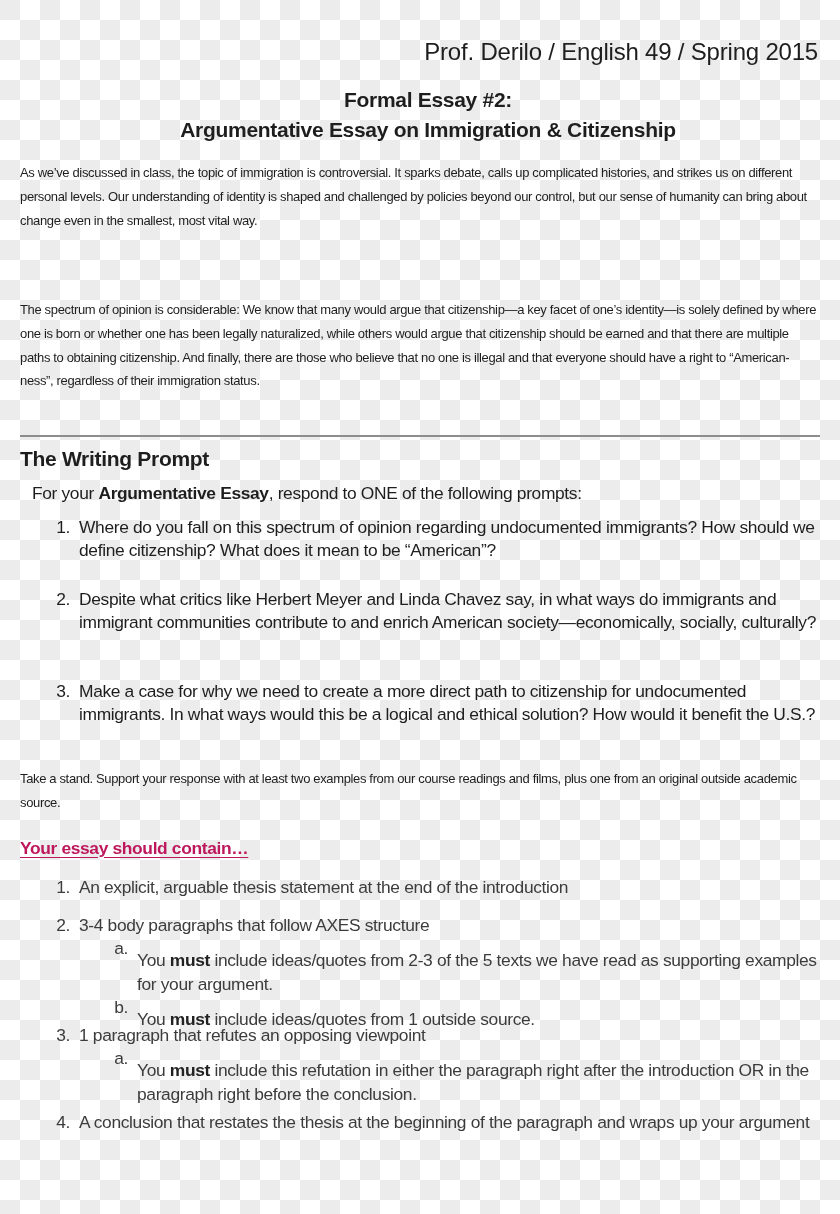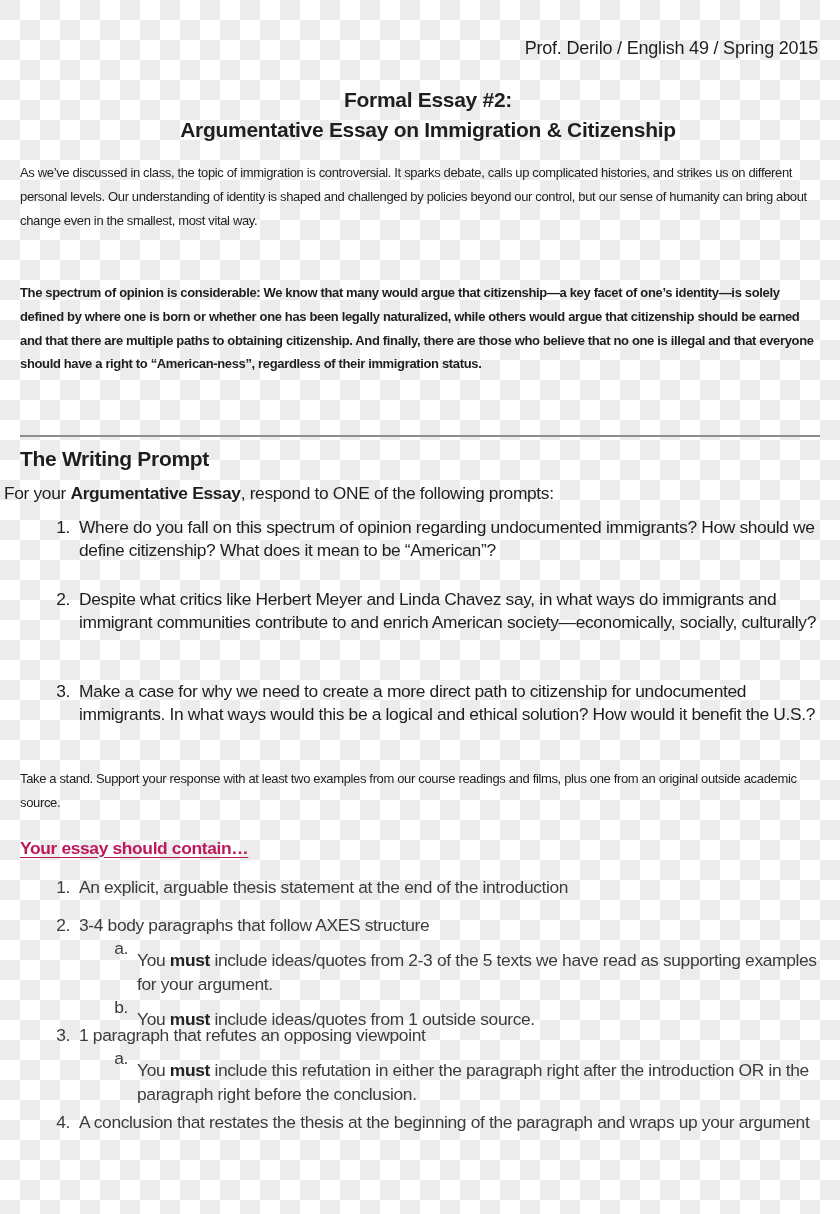"Prof. Derilo / English 49" .header-line { font-size: 18px -> 24px }
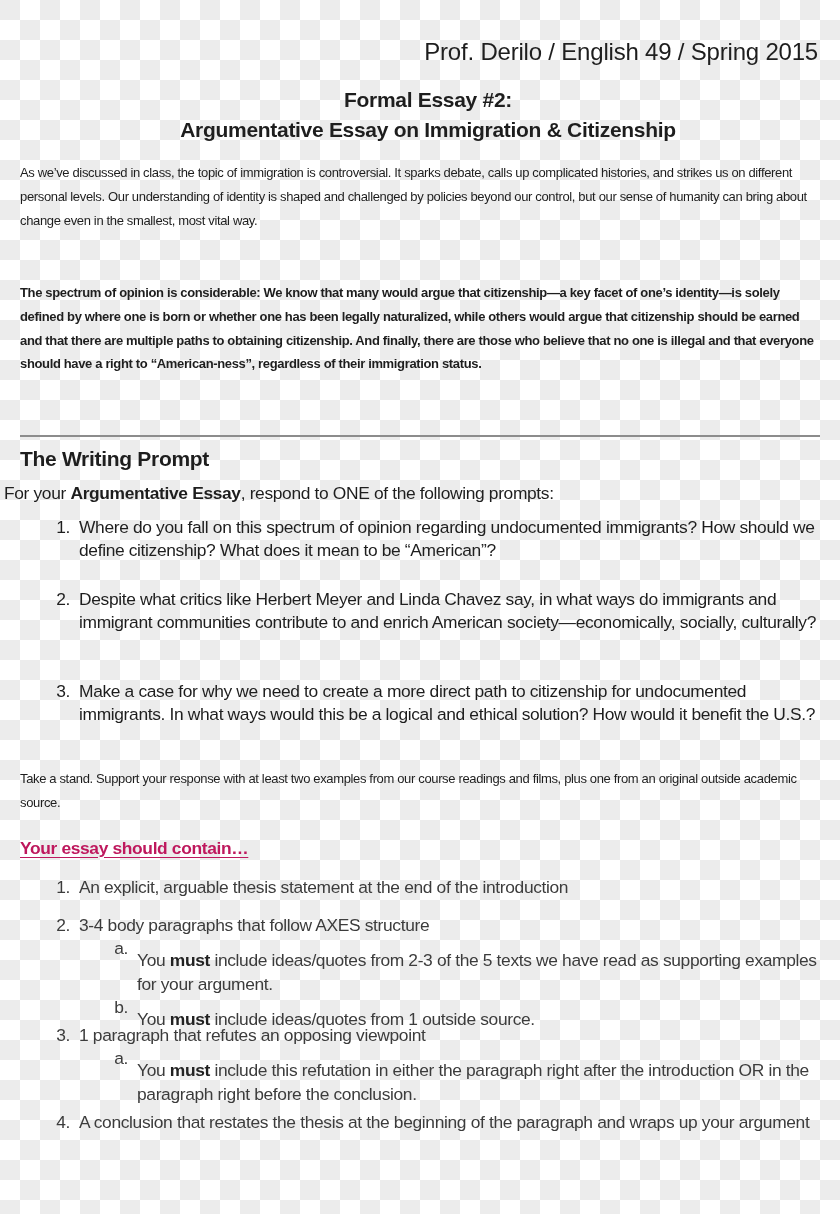"The spectrum of opinion is" .para2 { font-weight: bold -> none; top: 281px -> 298px }
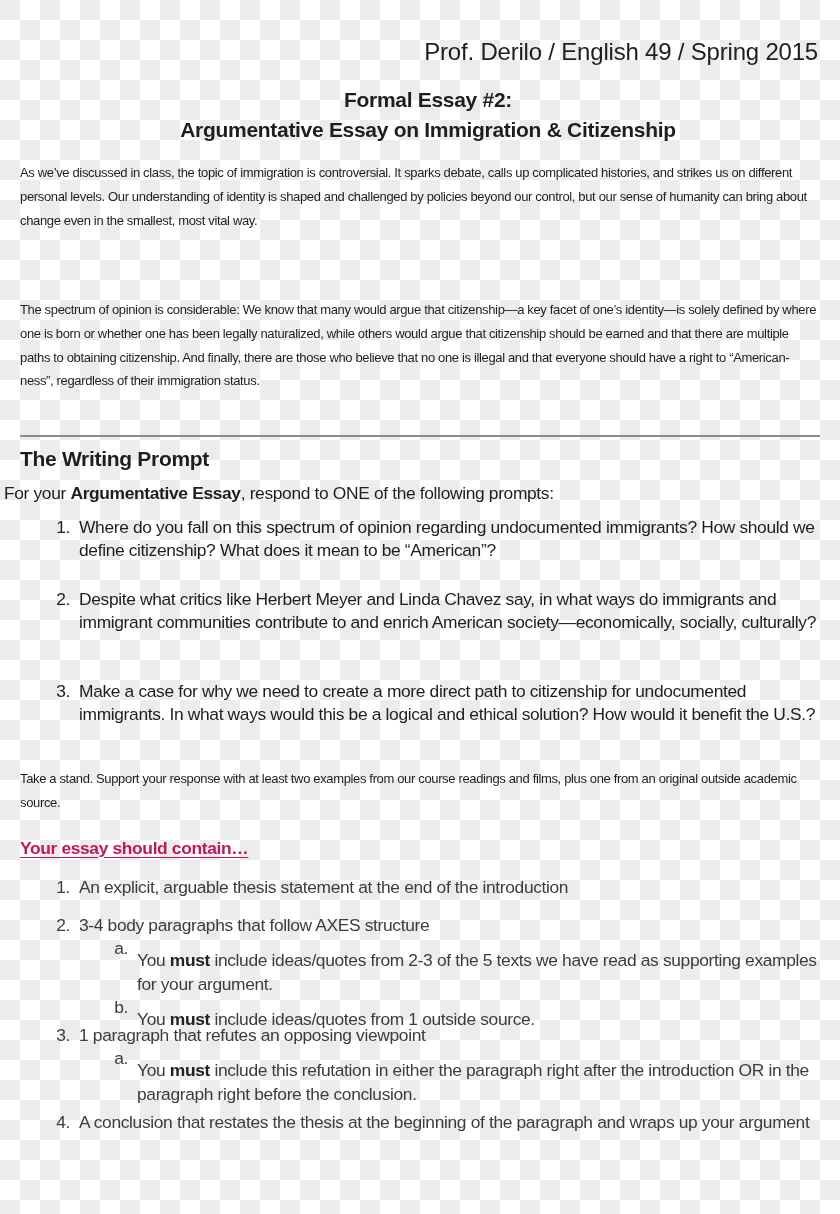"For your Argumentative Essay, respond" .intro-line { left: 4px -> 32px }
